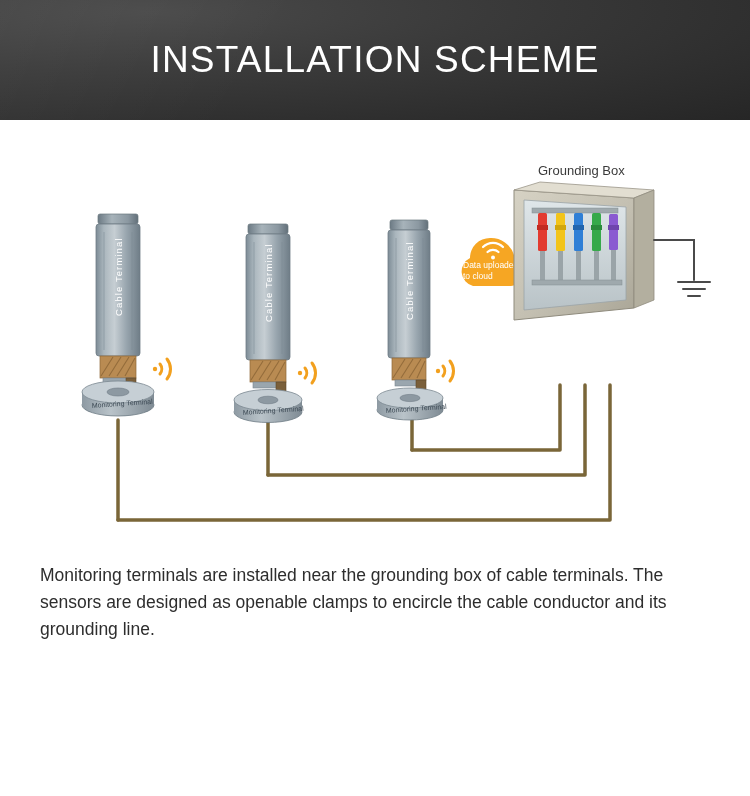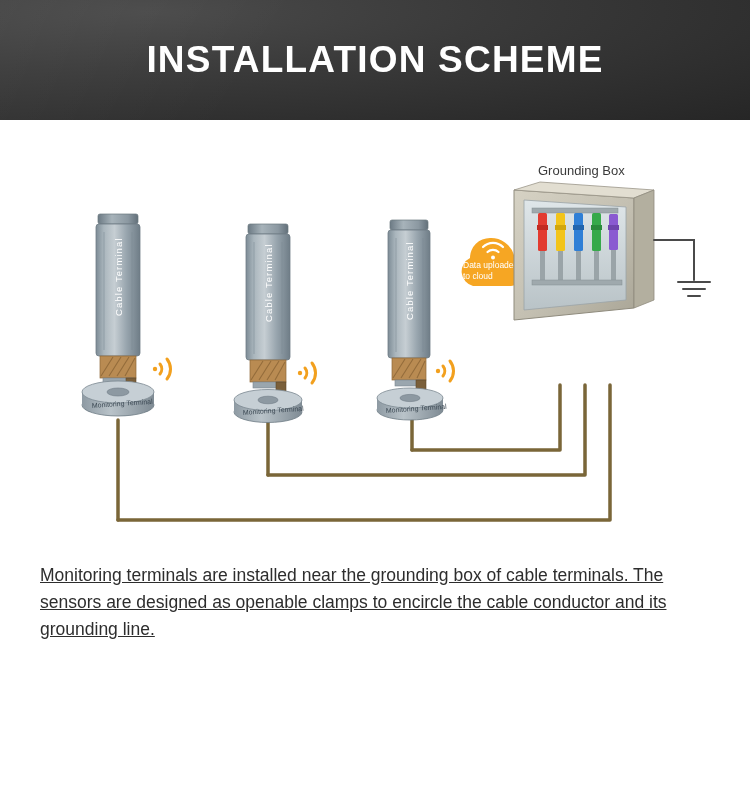"INSTALLATION SCHEME" .header-title { font-weight: bold -> normal }
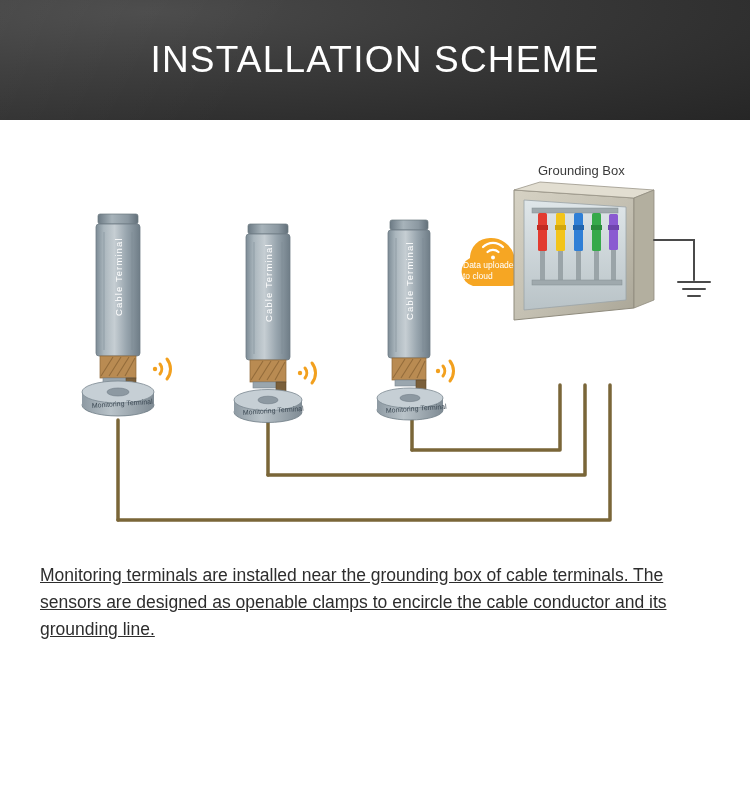"Monitoring terminals are installed near" .caption { text-decoration: underline -> none }
